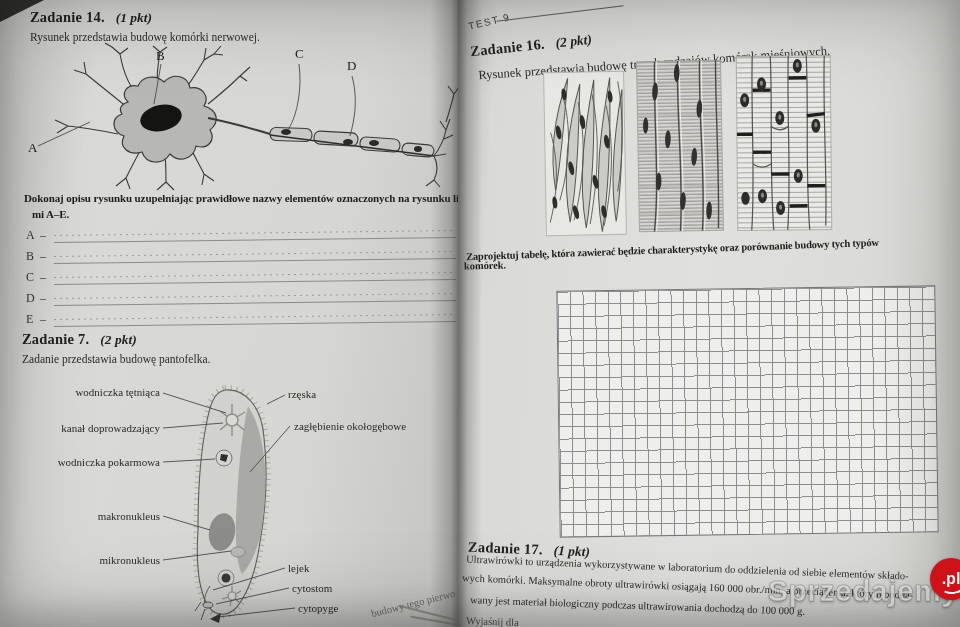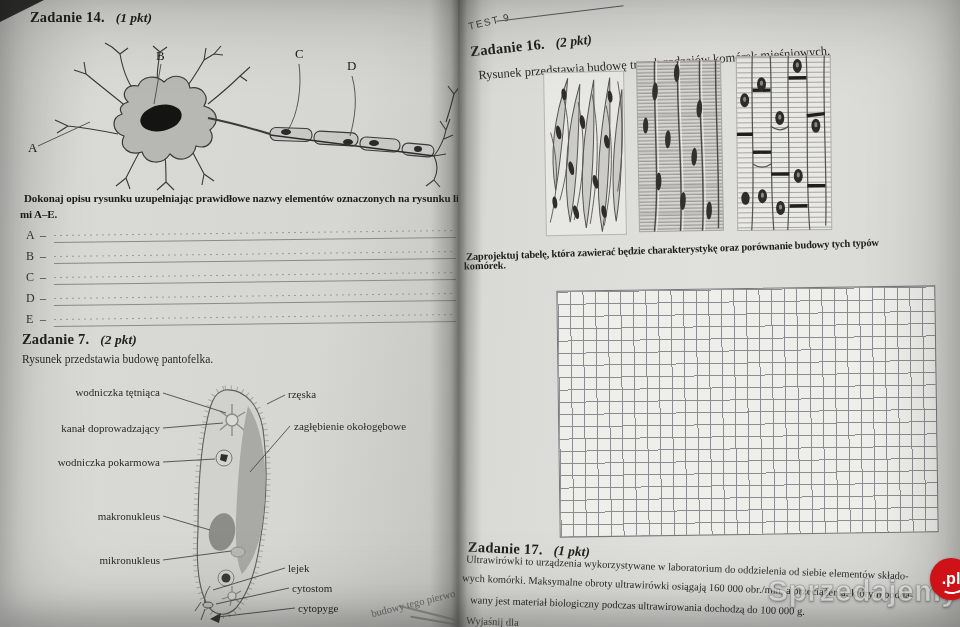"Rysunek przedstawia budowę komórki" div.body-txt { html: none -> <div>Rysunek przedstawia budowę komórki nerwowej.</div> }
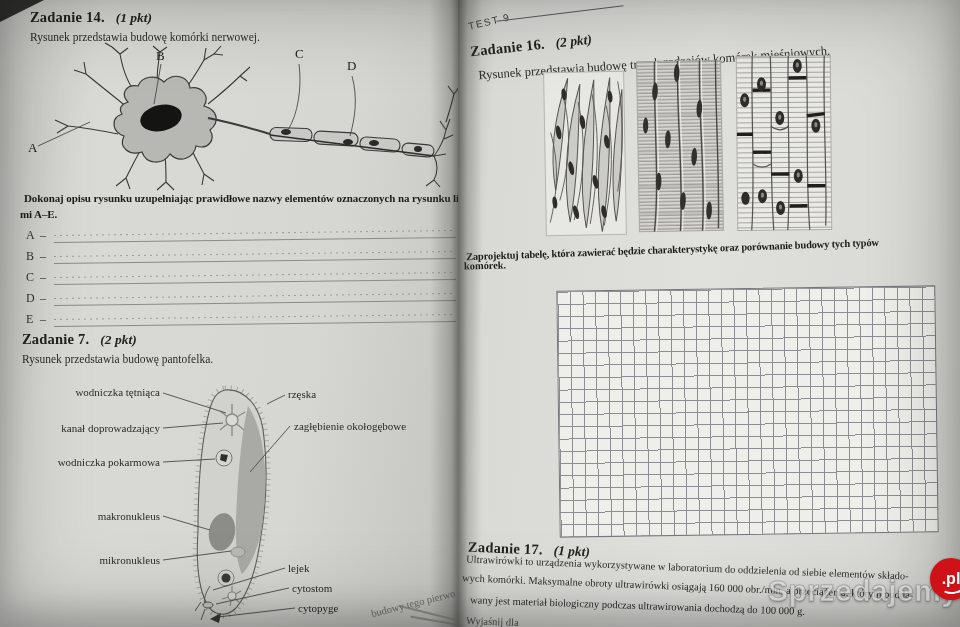"mi A–E." div.bold-txt { left: 20px -> 32px }
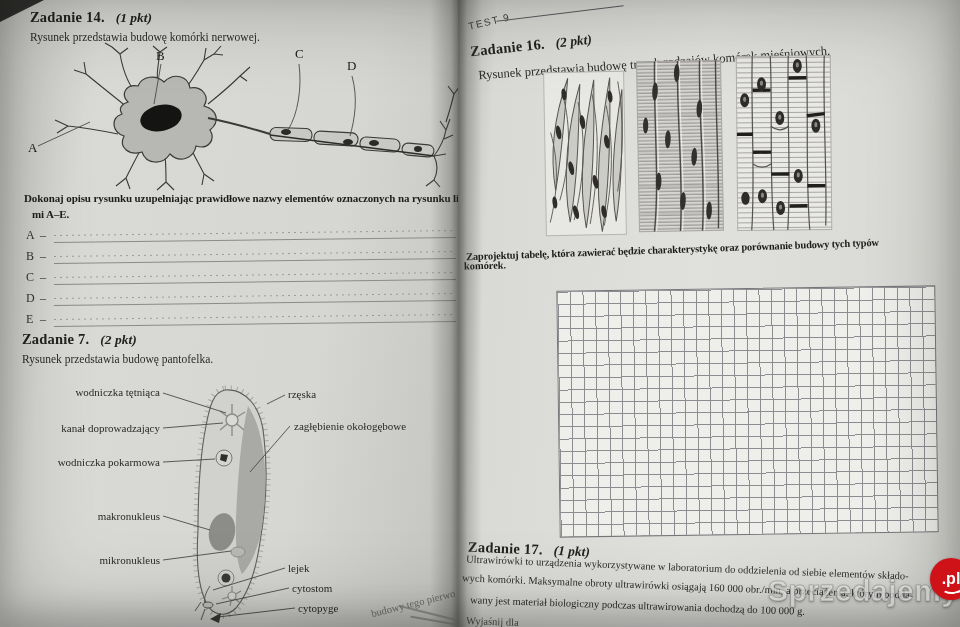"Rysunek przedstawia budowę pantofelka." div.body-txt { text: Rysunek -> Zadanie }
